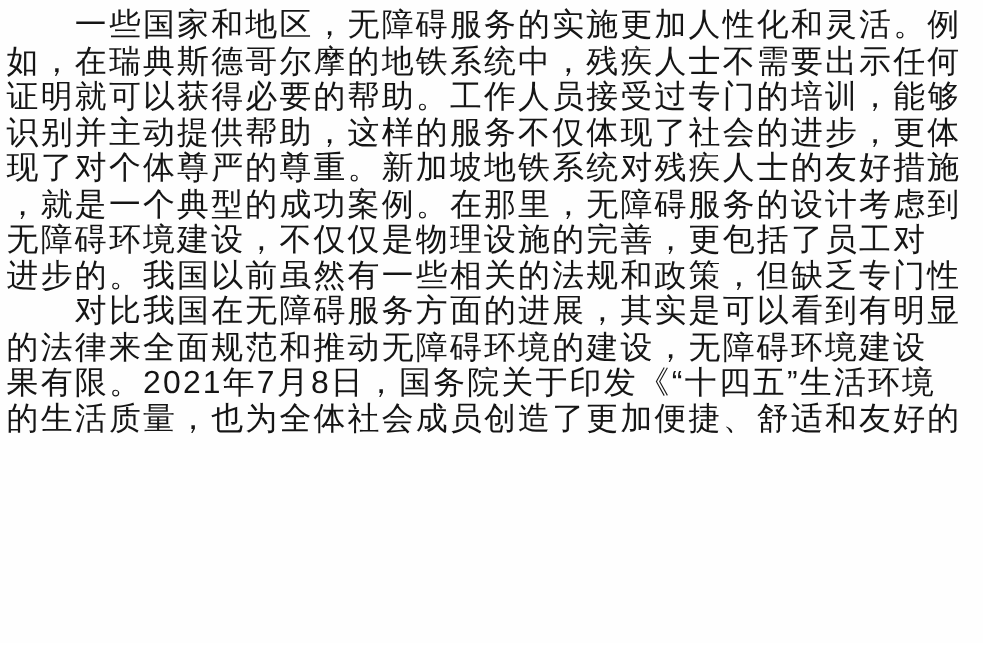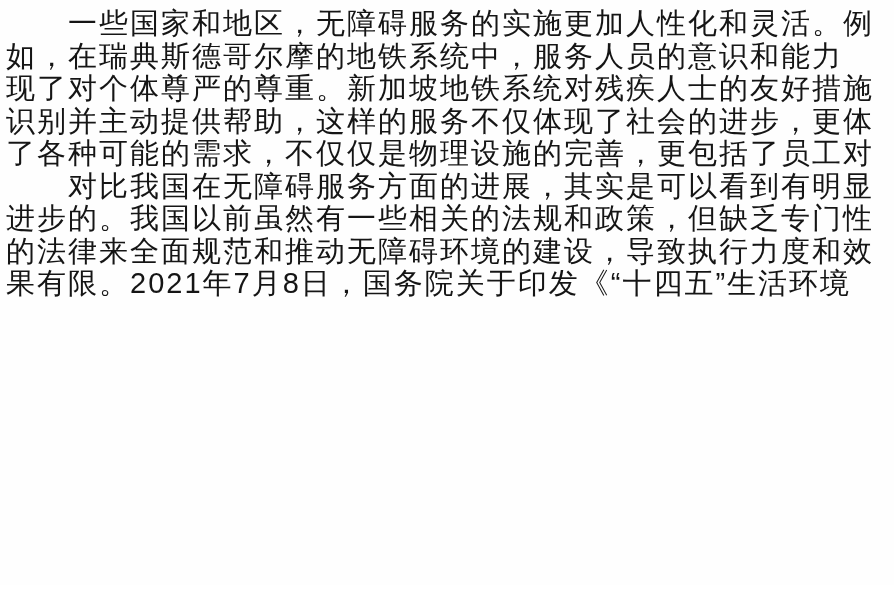"如，在瑞典斯德哥尔摩的地铁系统中，服务人员的意识和能力" div.text-line { text: 服务人员的意识和能力 -> 残疾人士不需要出示任何 }
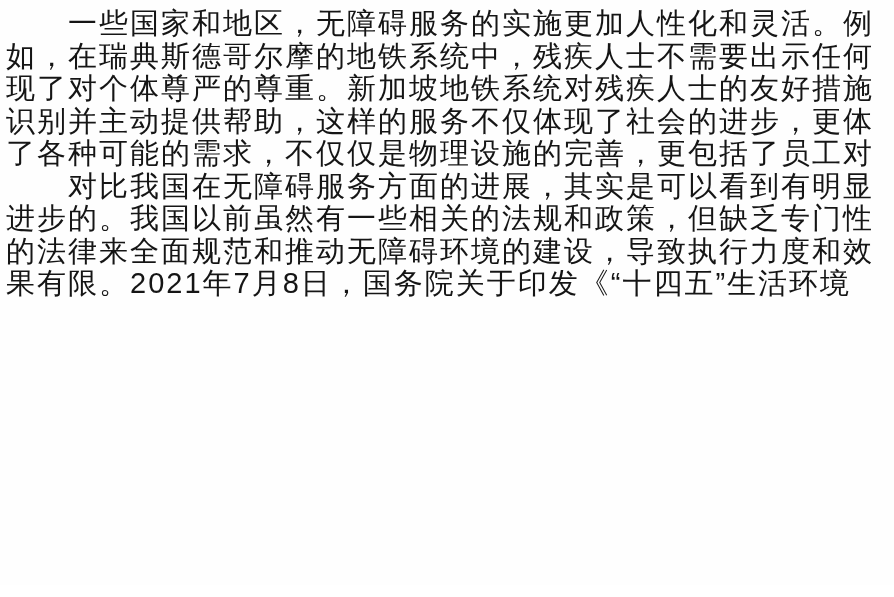"证明就可以获得必要的帮助。工作人员接受过专门的培训，能够" div.text-line { html: none -> <div>证明就可以获得必要的帮助。工作人员接受过专门的培训，能够</div> }
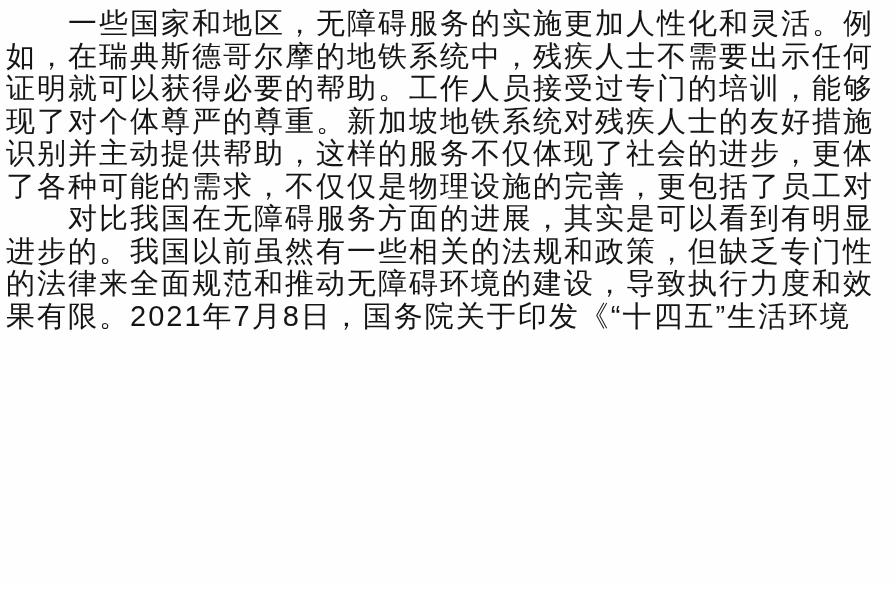"现了对个体尊严的尊重。新加坡地铁系统对残疾人士的友好措施" div.text-line { order: before "识别并主动提供帮助，这样的服务不仅体现了社会的进步，更体" -> after "识别并主动提供帮助，这样的服务不仅体现了社会的进步，更体" }
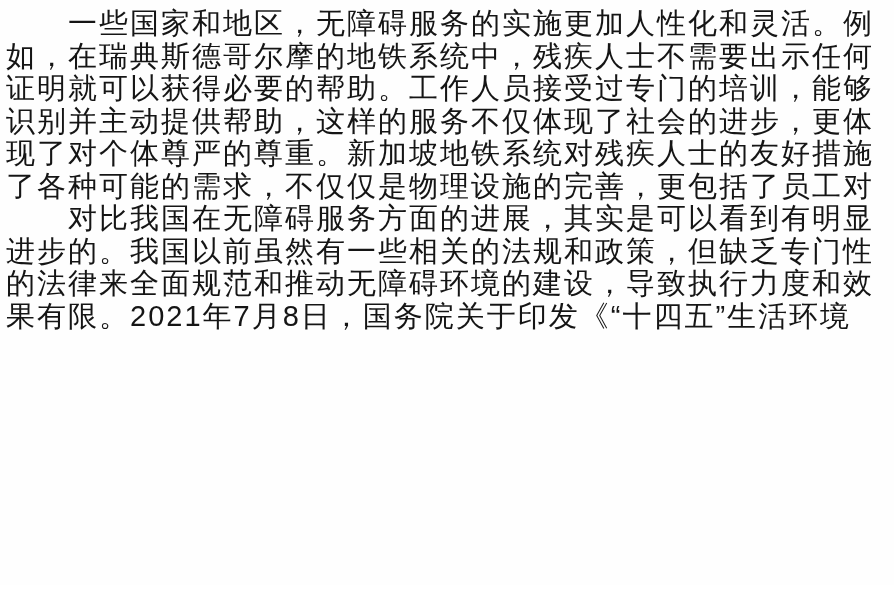"，就是一个典型的成功案例。在那里，无障碍服务的设计考虑到" div.text-line { html: none -> <div>，就是一个典型的成功案例。在那里，无障碍服务的设计考虑到</div> }
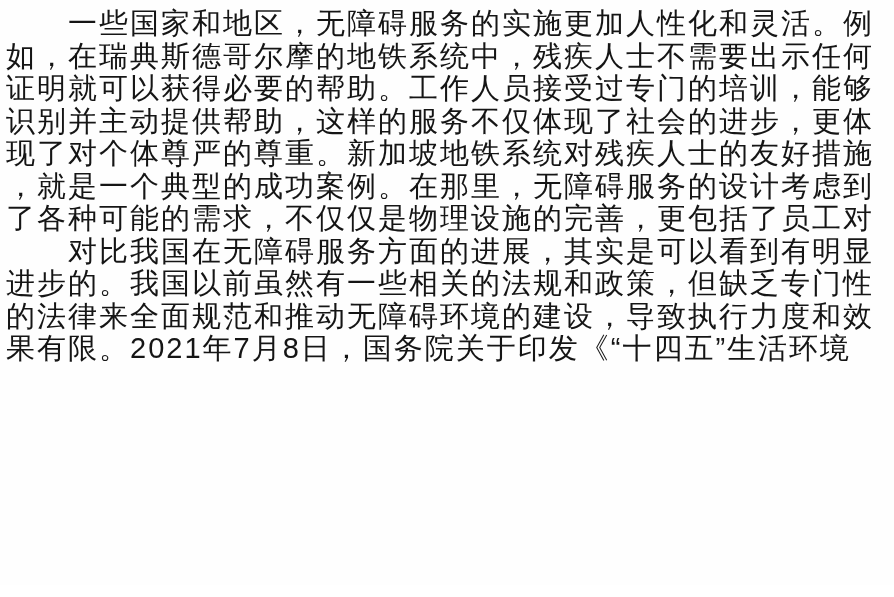"了各种可能的需求，不仅仅是物理设施的完善，更包括了员工对" div.text-line { text: 了各种可能的需求 -> 无障碍环境建设 }
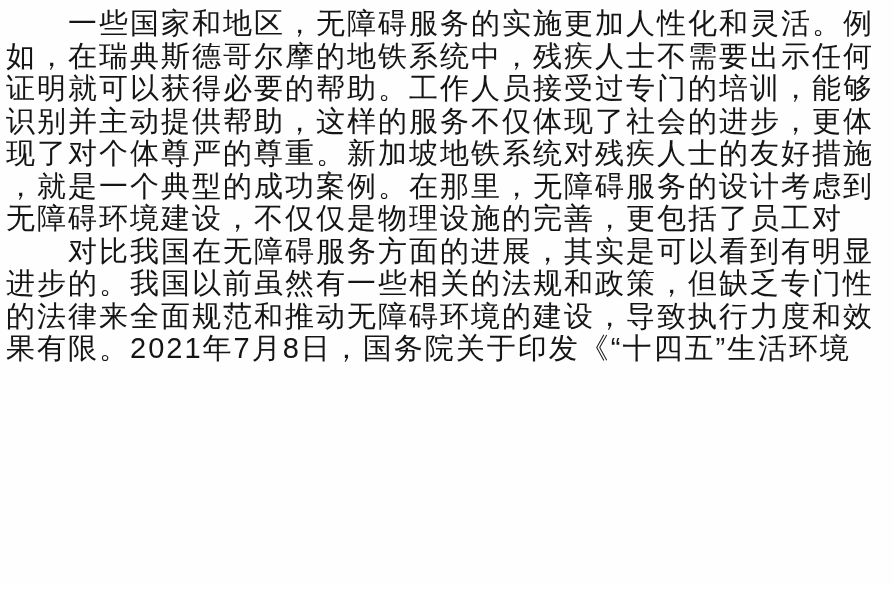"对比我国在无障碍服务方面的进展，其实是可以看到有明显" div.text-line { order: before "进步的。我国以前虽然有一些相关的法规和政策，但缺乏专门性" -> after "进步的。我国以前虽然有一些相关的法规和政策，但缺乏专门性" }
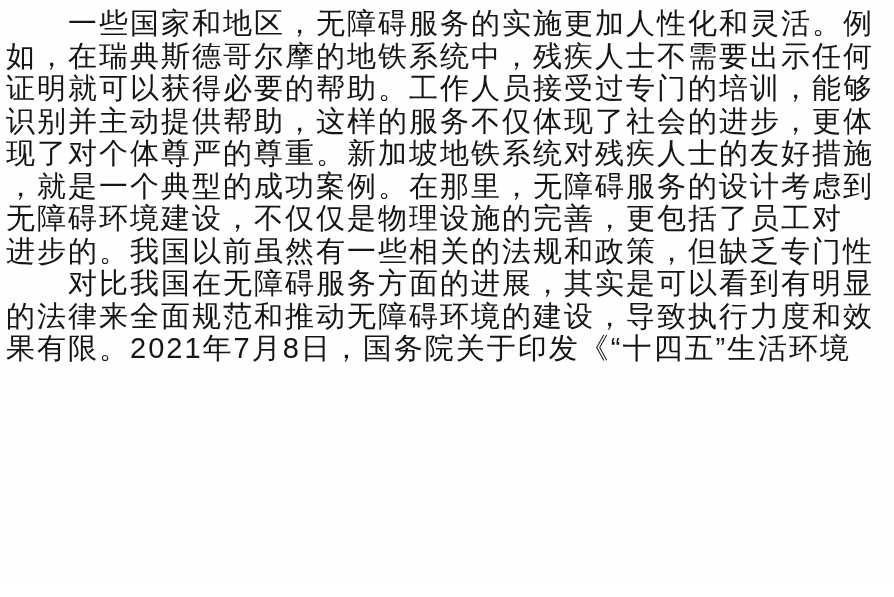"的法律来全面规范和推动无障碍环境的建设，导致执行力度和效" div.text-line { text: 导致执行力度和效 -> 无障碍环境建设 }
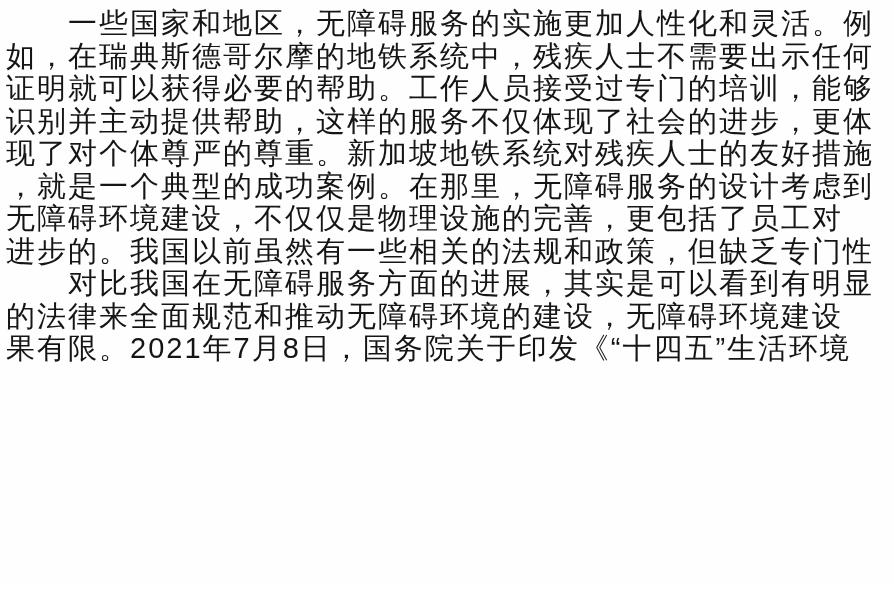"的生活质量，也为全体社会成员创造了更加便捷、舒适和友好的" div.text-line { html: none -> <div>的生活质量，也为全体社会成员创造了更加便捷、舒适和友好的</div> }
